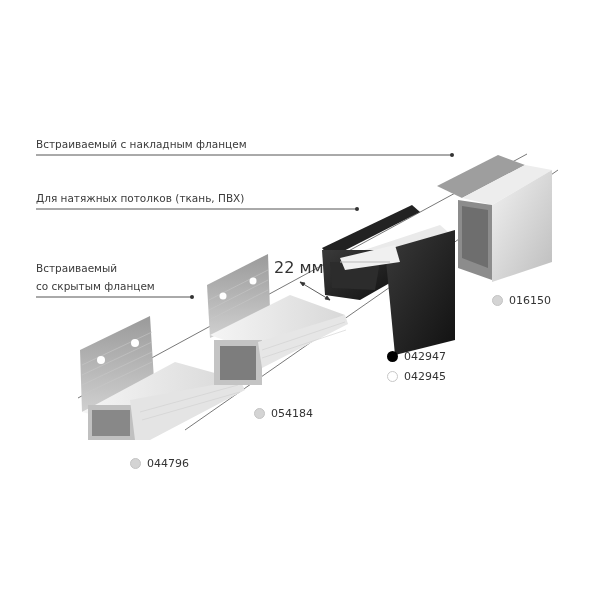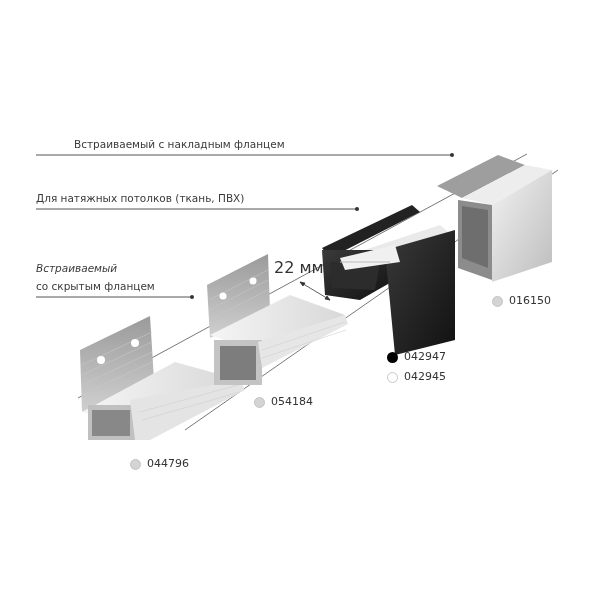"Встраиваемый с накладным фланцем" div.label { margin-left: 38px -> none }
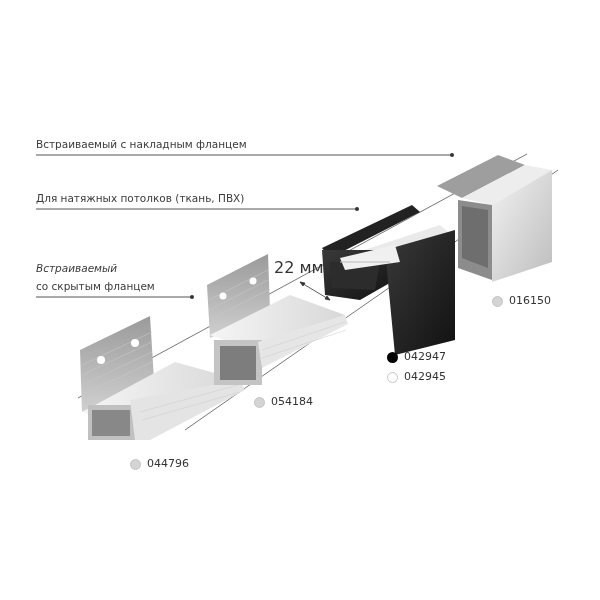"Встраиваемый" div.label { font-style: italic -> none }
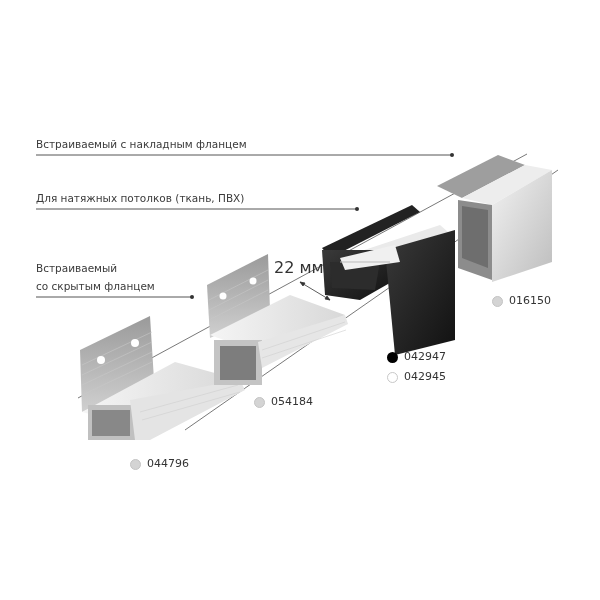"016150" .code { align-items: flex-end -> center }
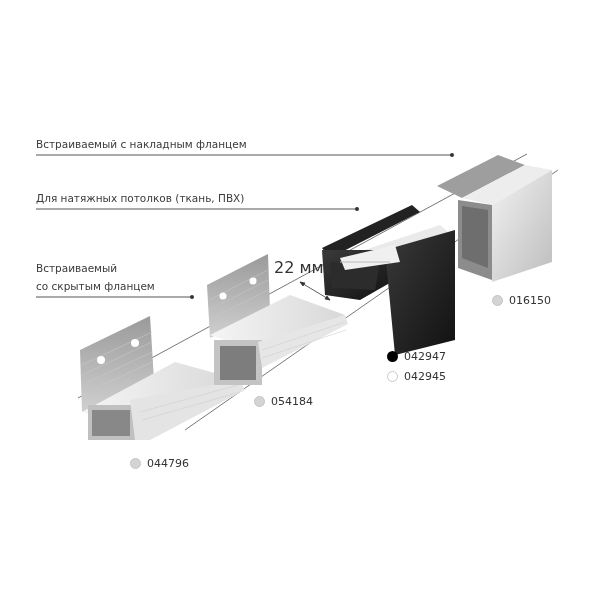"054184" div.code { top: 395px -> 407px }
